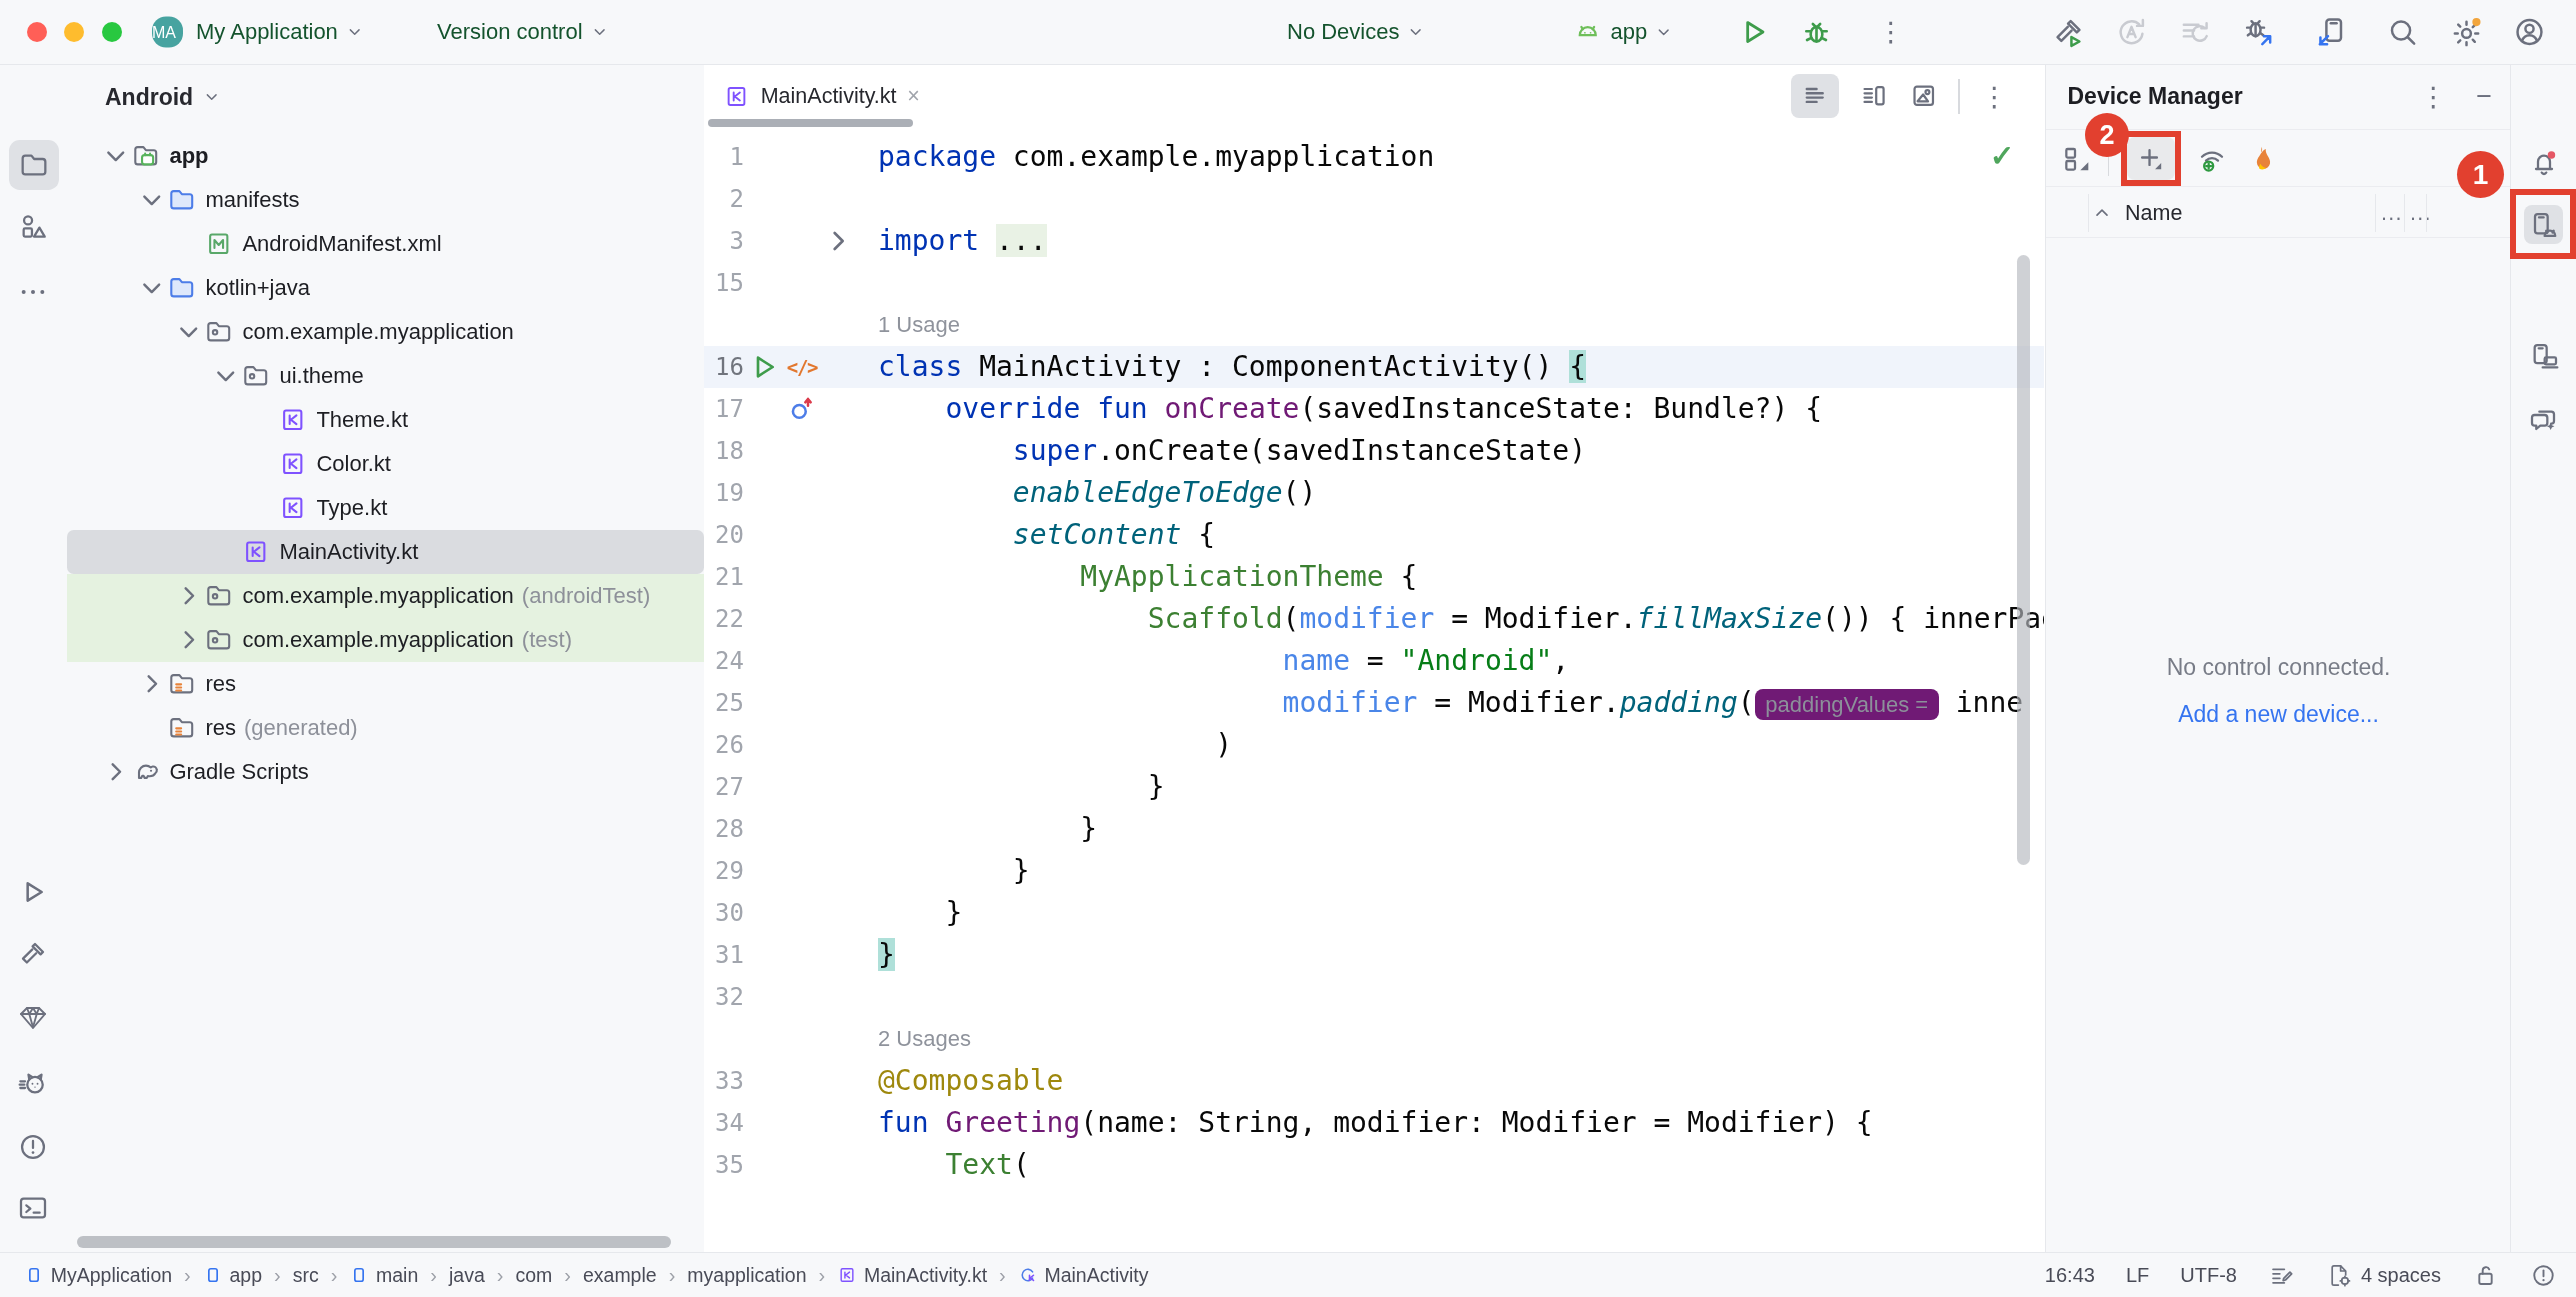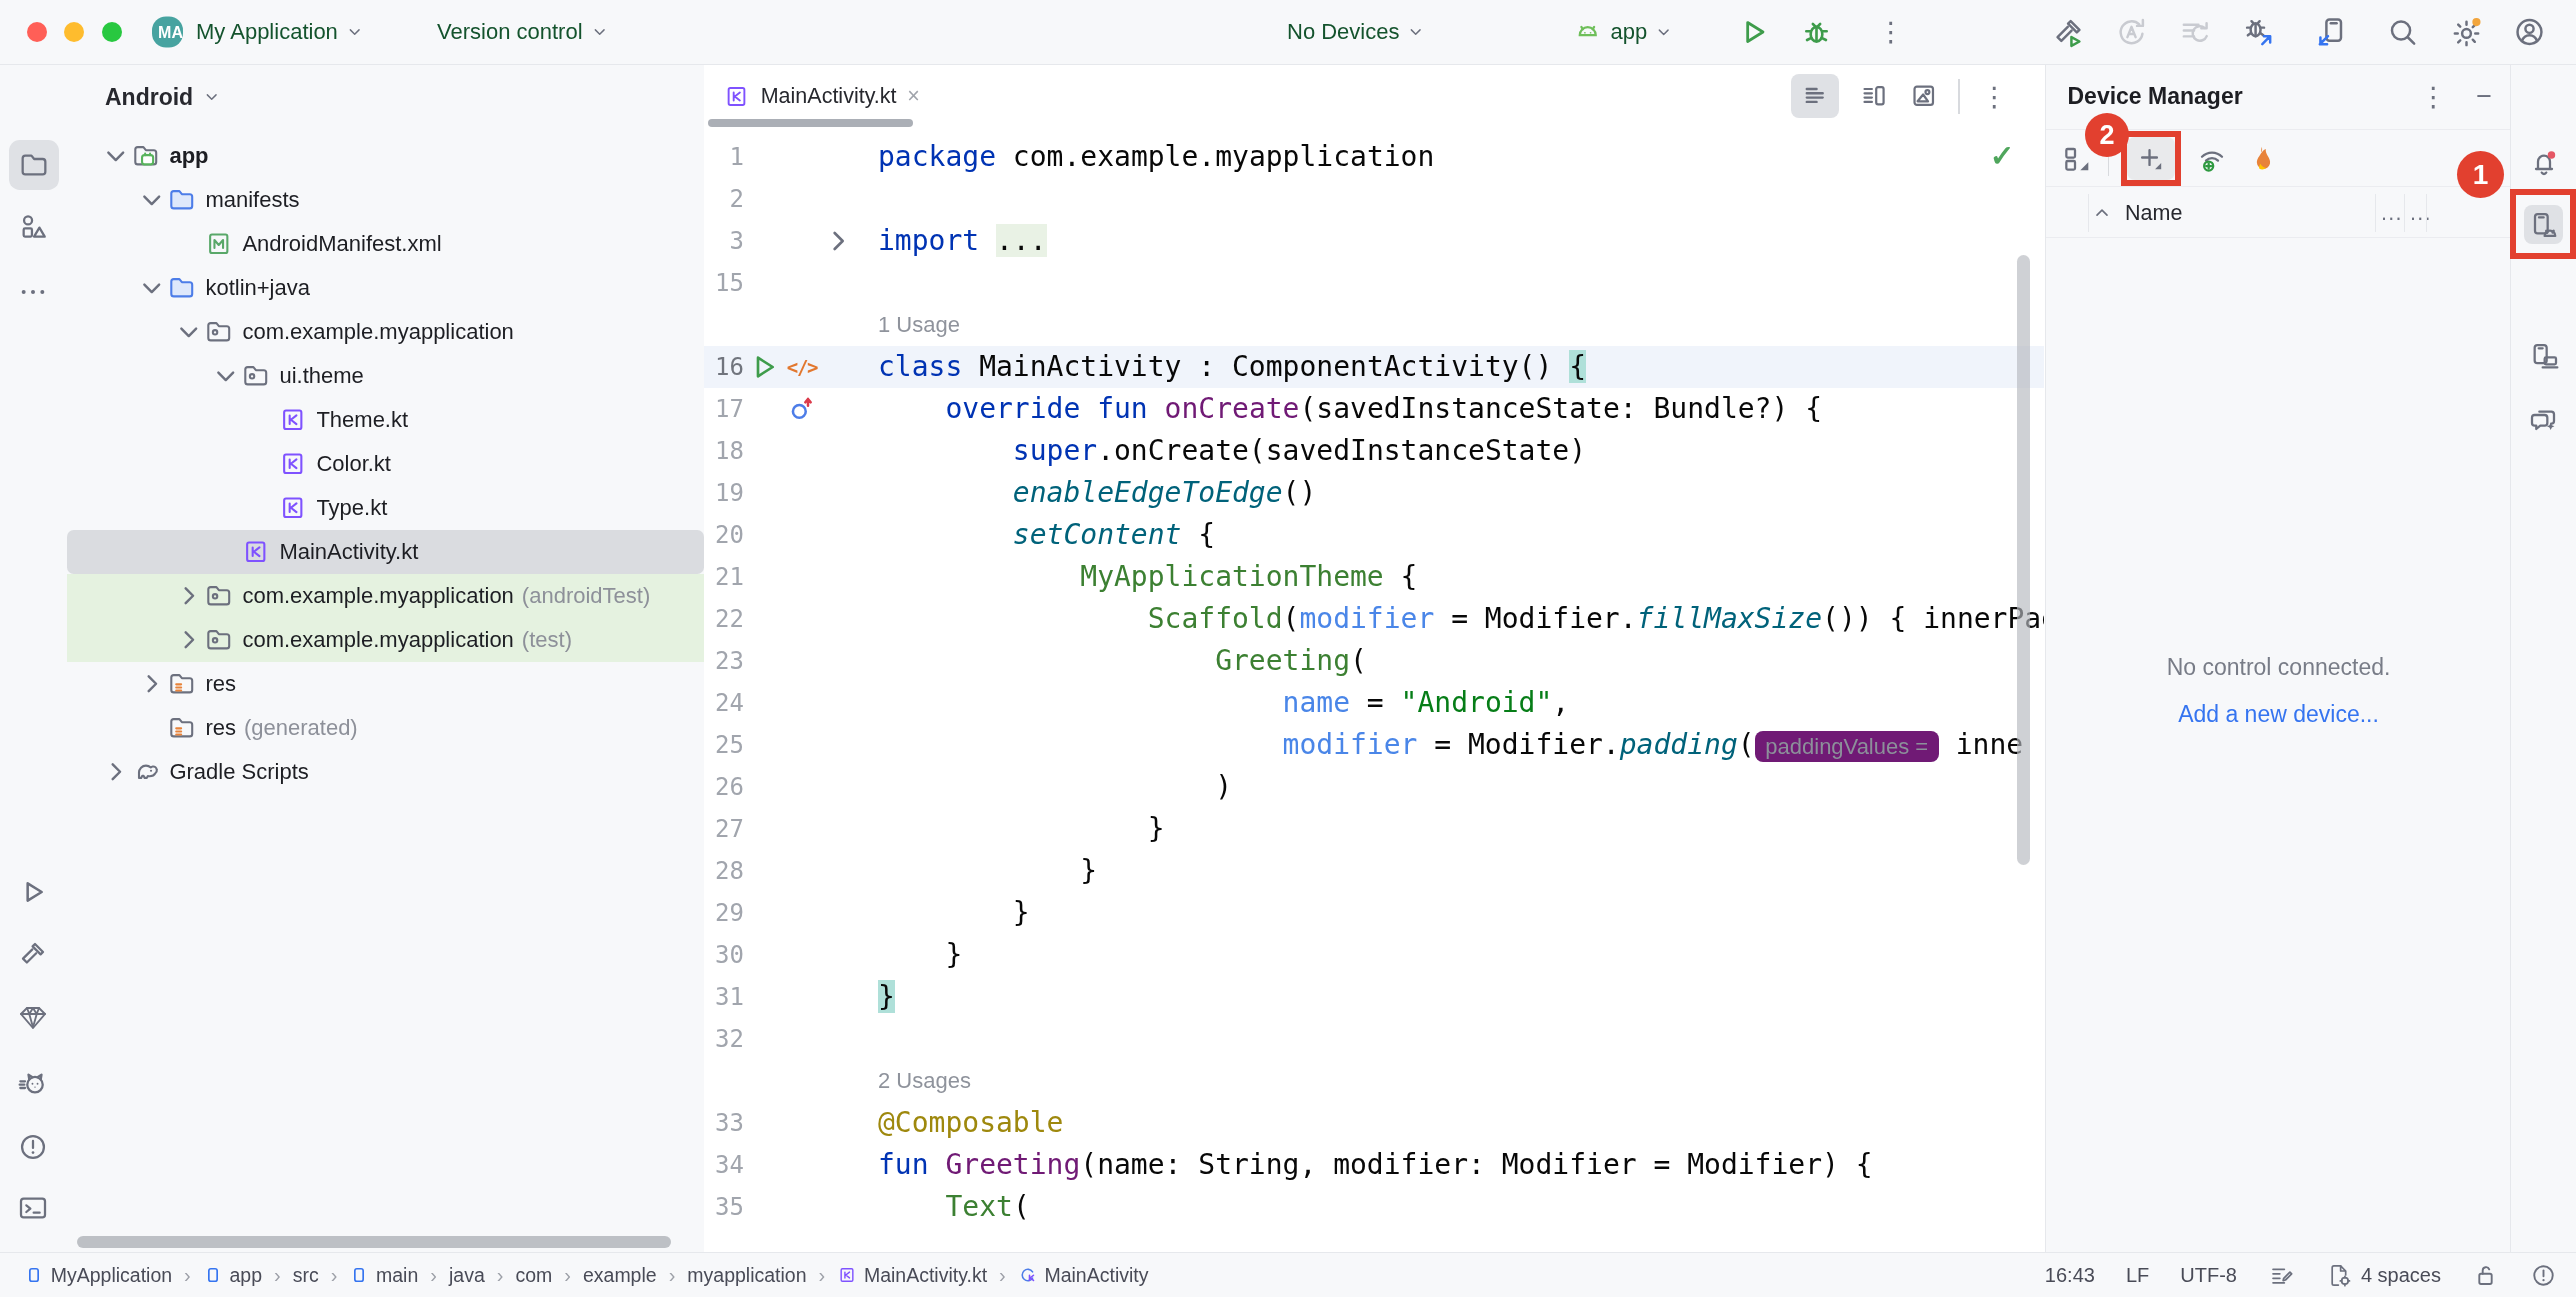"MA" .ma-badge { font-weight: bold -> normal; justify-content: flex-end -> flex-start }
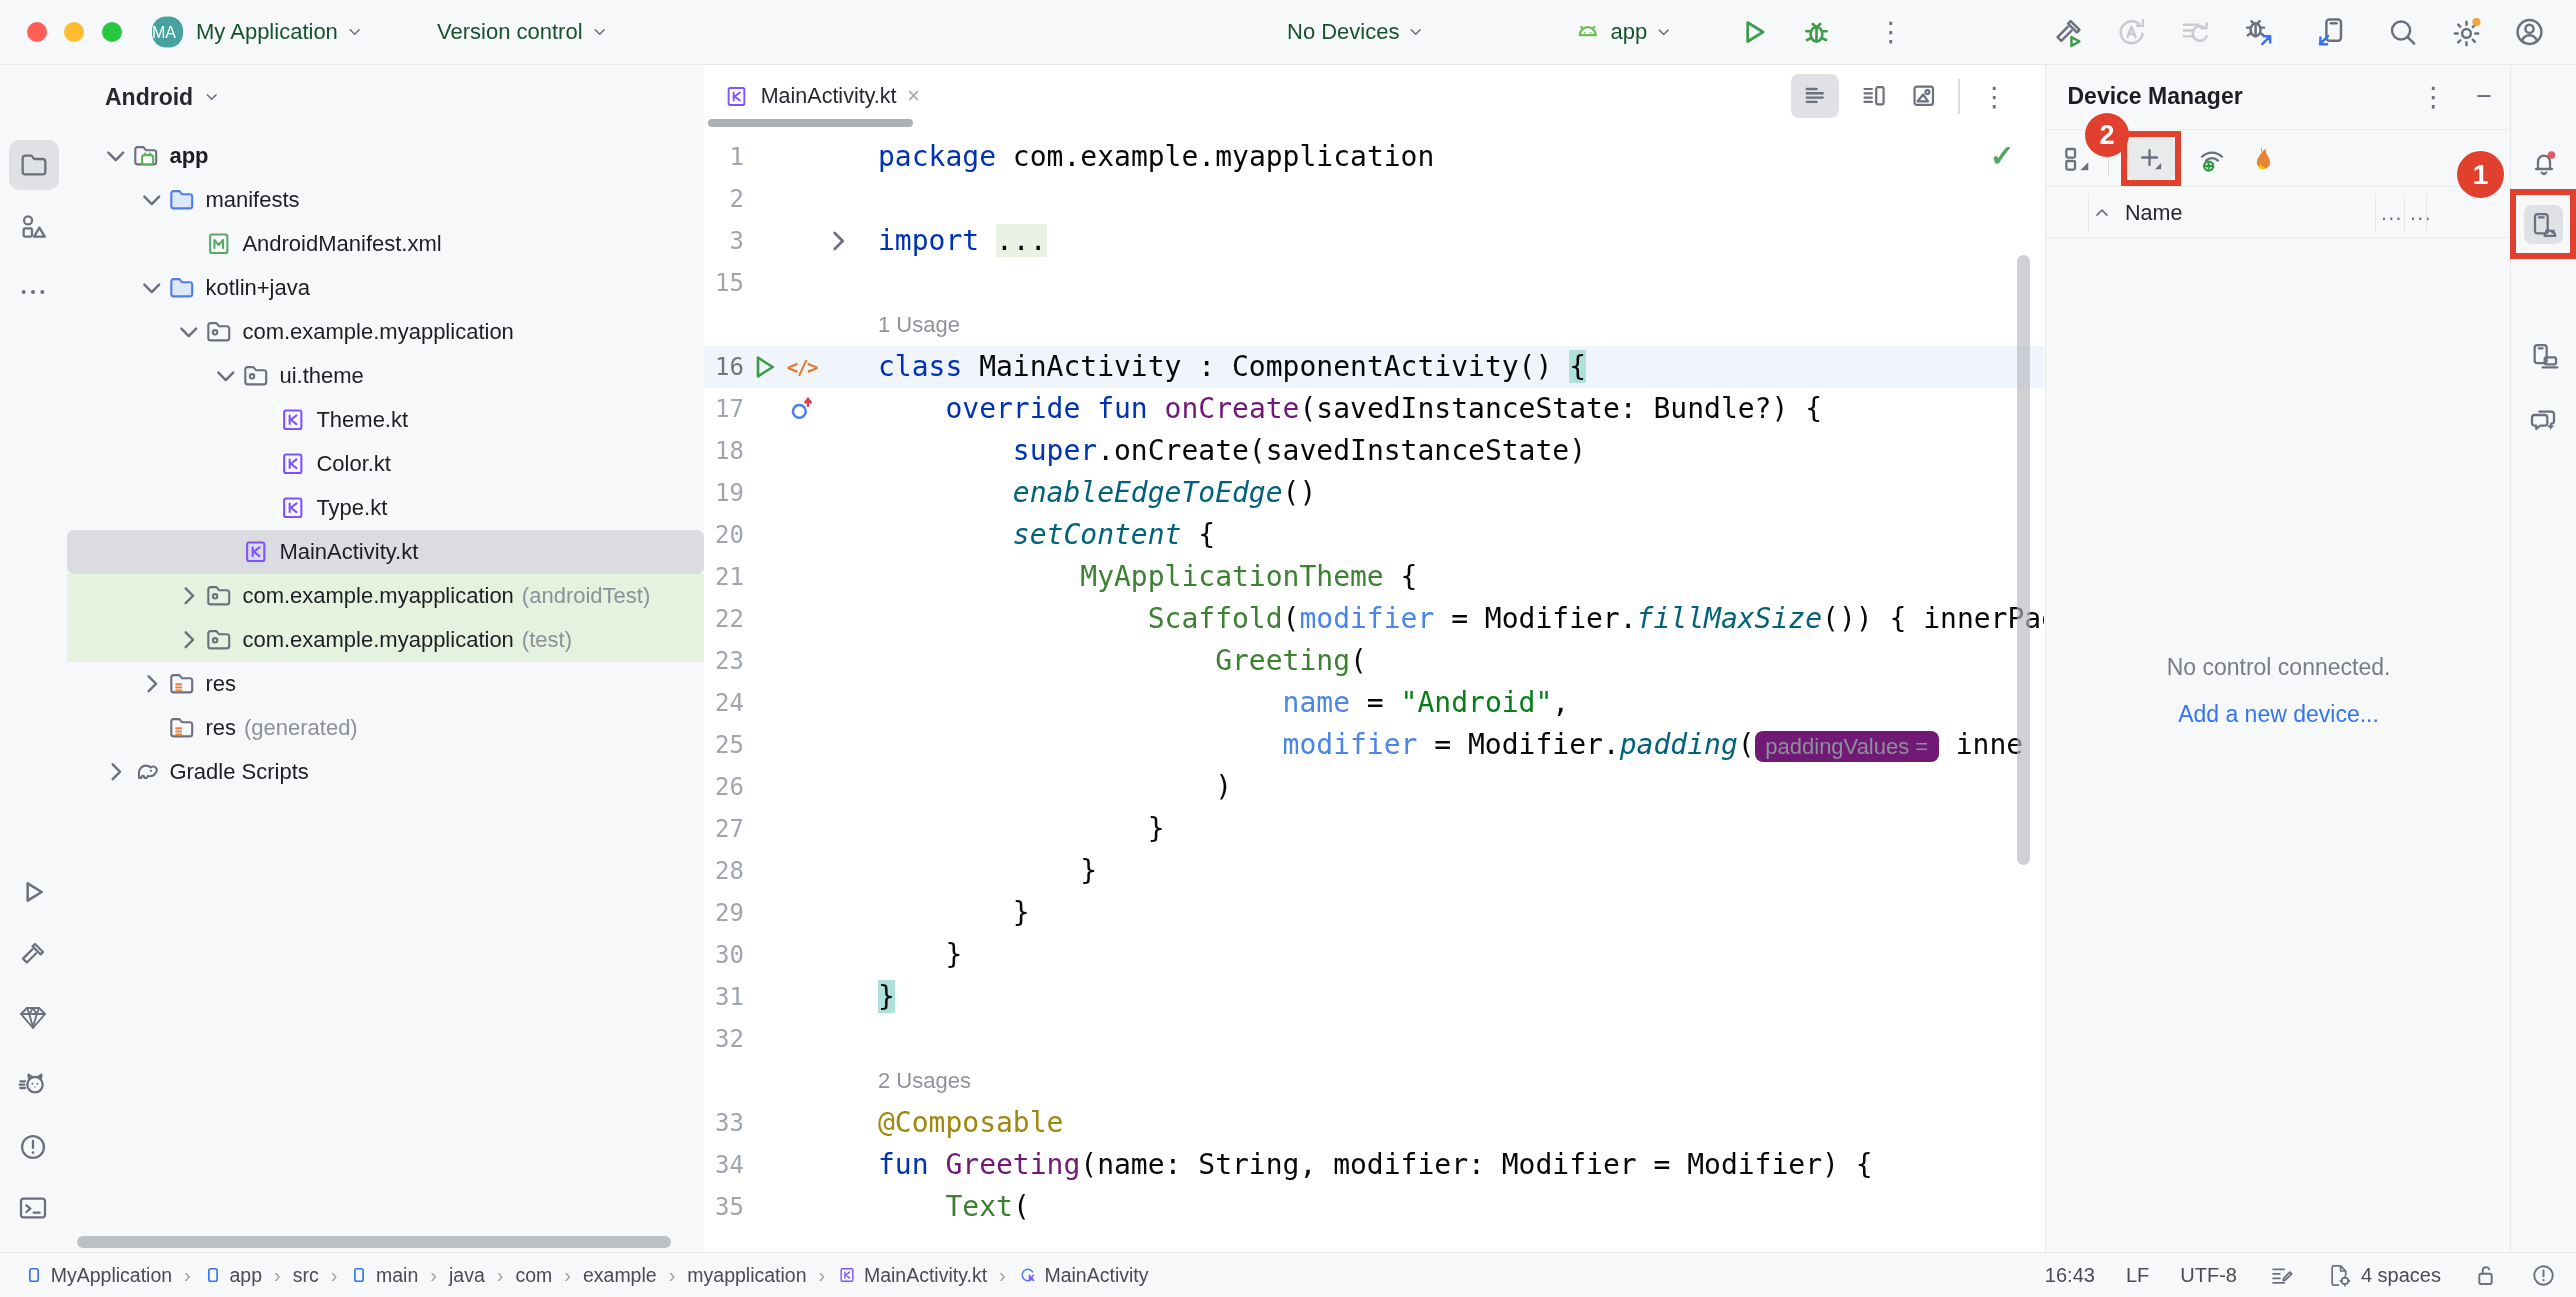"23" div.crow { html: <div> <span>23</span> <div><span> </span><span>Greeting</span><span>(</span></div> </div> -> none }
